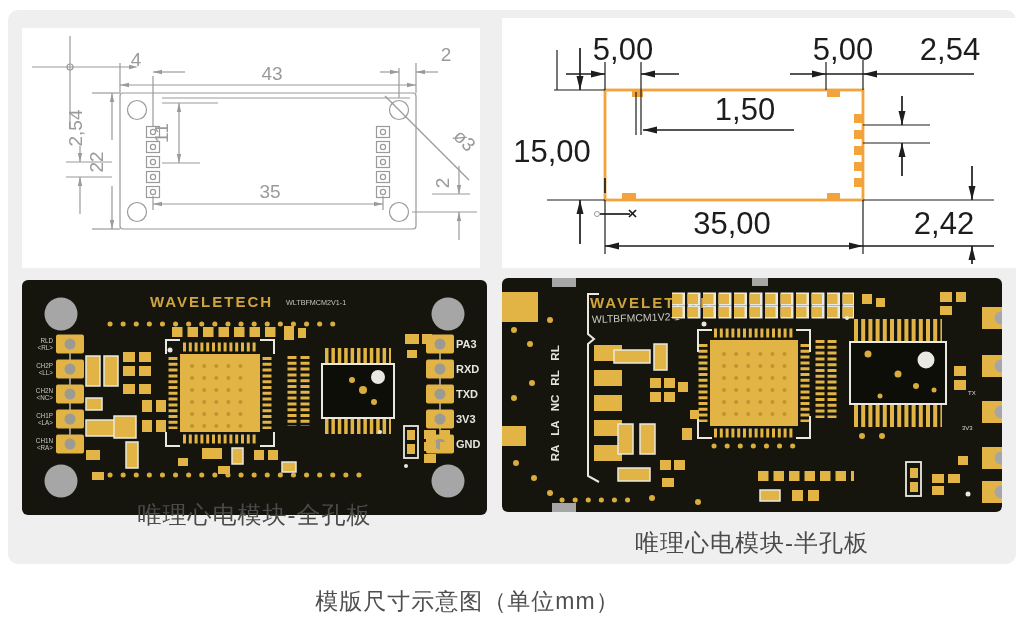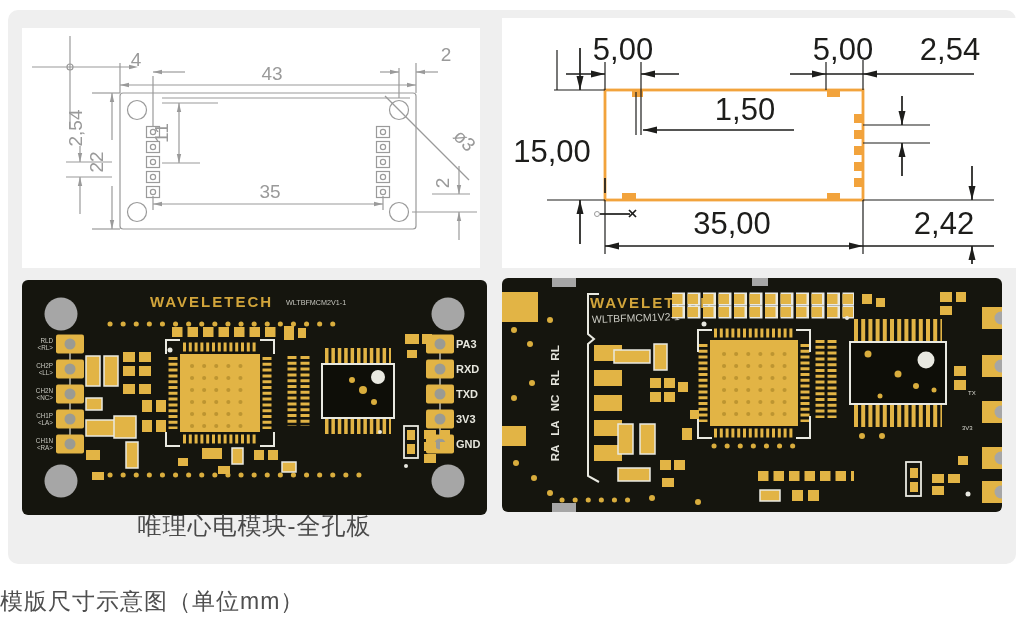"唯理心电模块-全孔板" #cap1 { top: 500px -> 489px }
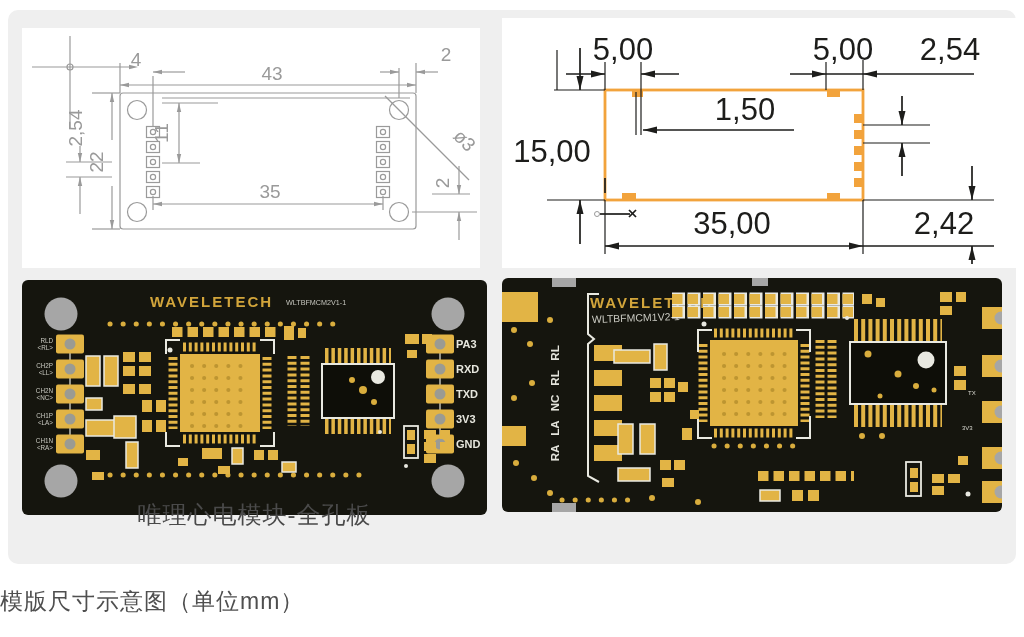"唯理心电模块-半孔板" div.cap { html: none -> <div>唯理心电模块-半孔板</div> }
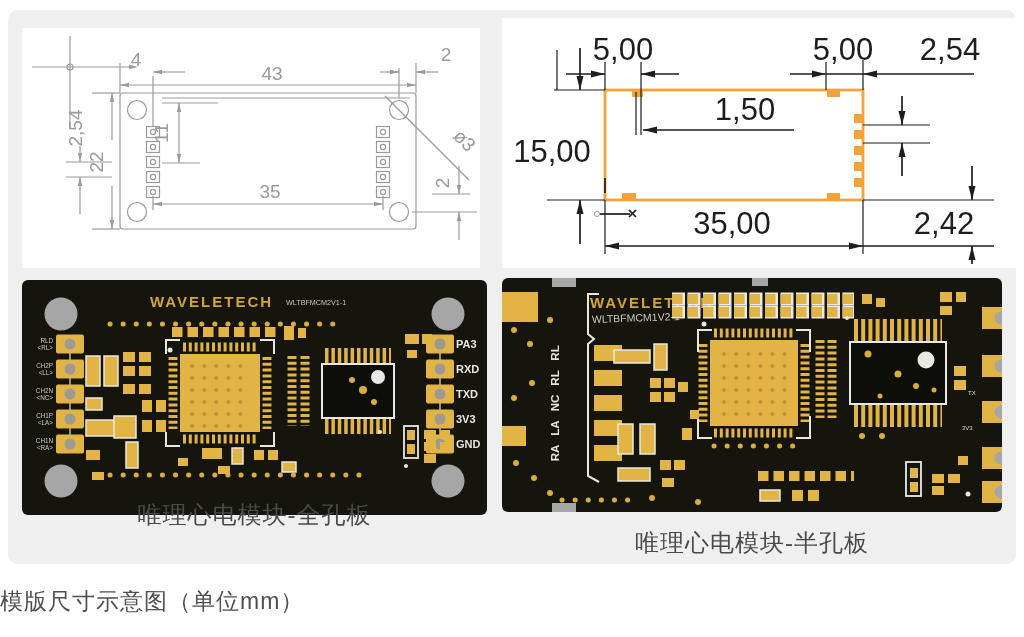"模版尺寸示意图（单位mm）" #capBottom { text-align: left -> center }
